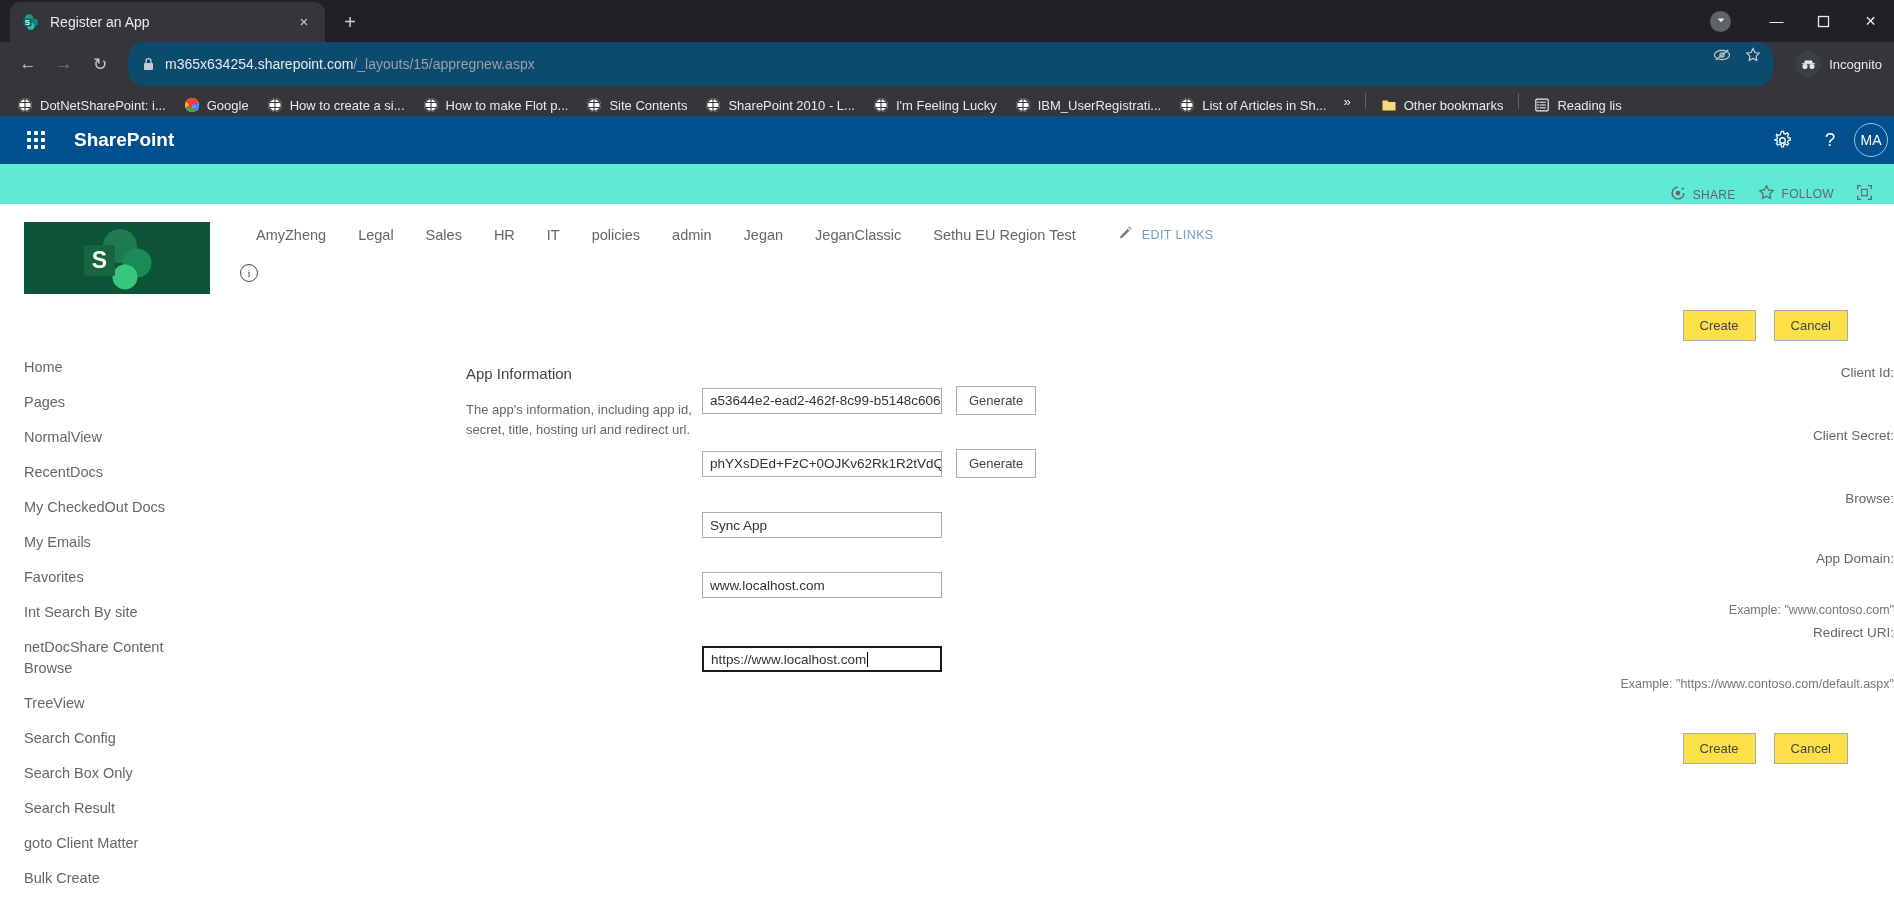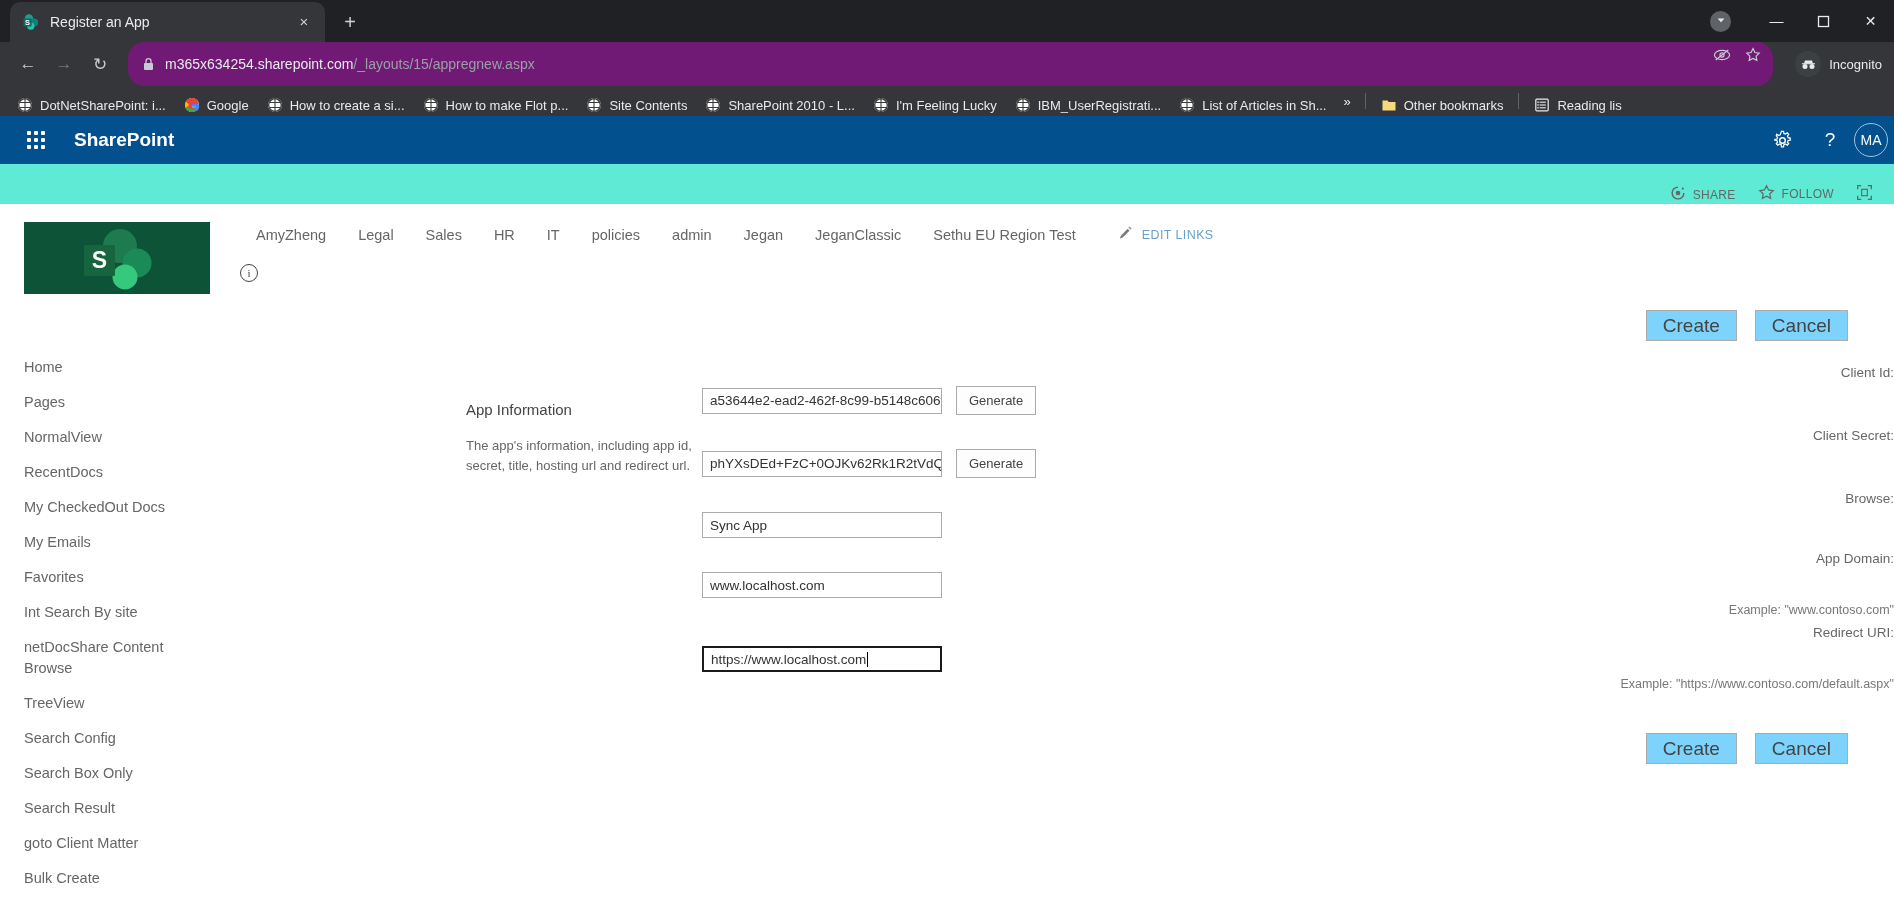"m365x634254.sharepoint.com/_layouts/15/a" .omnibox { background: #701a75 -> #0c4a6e }
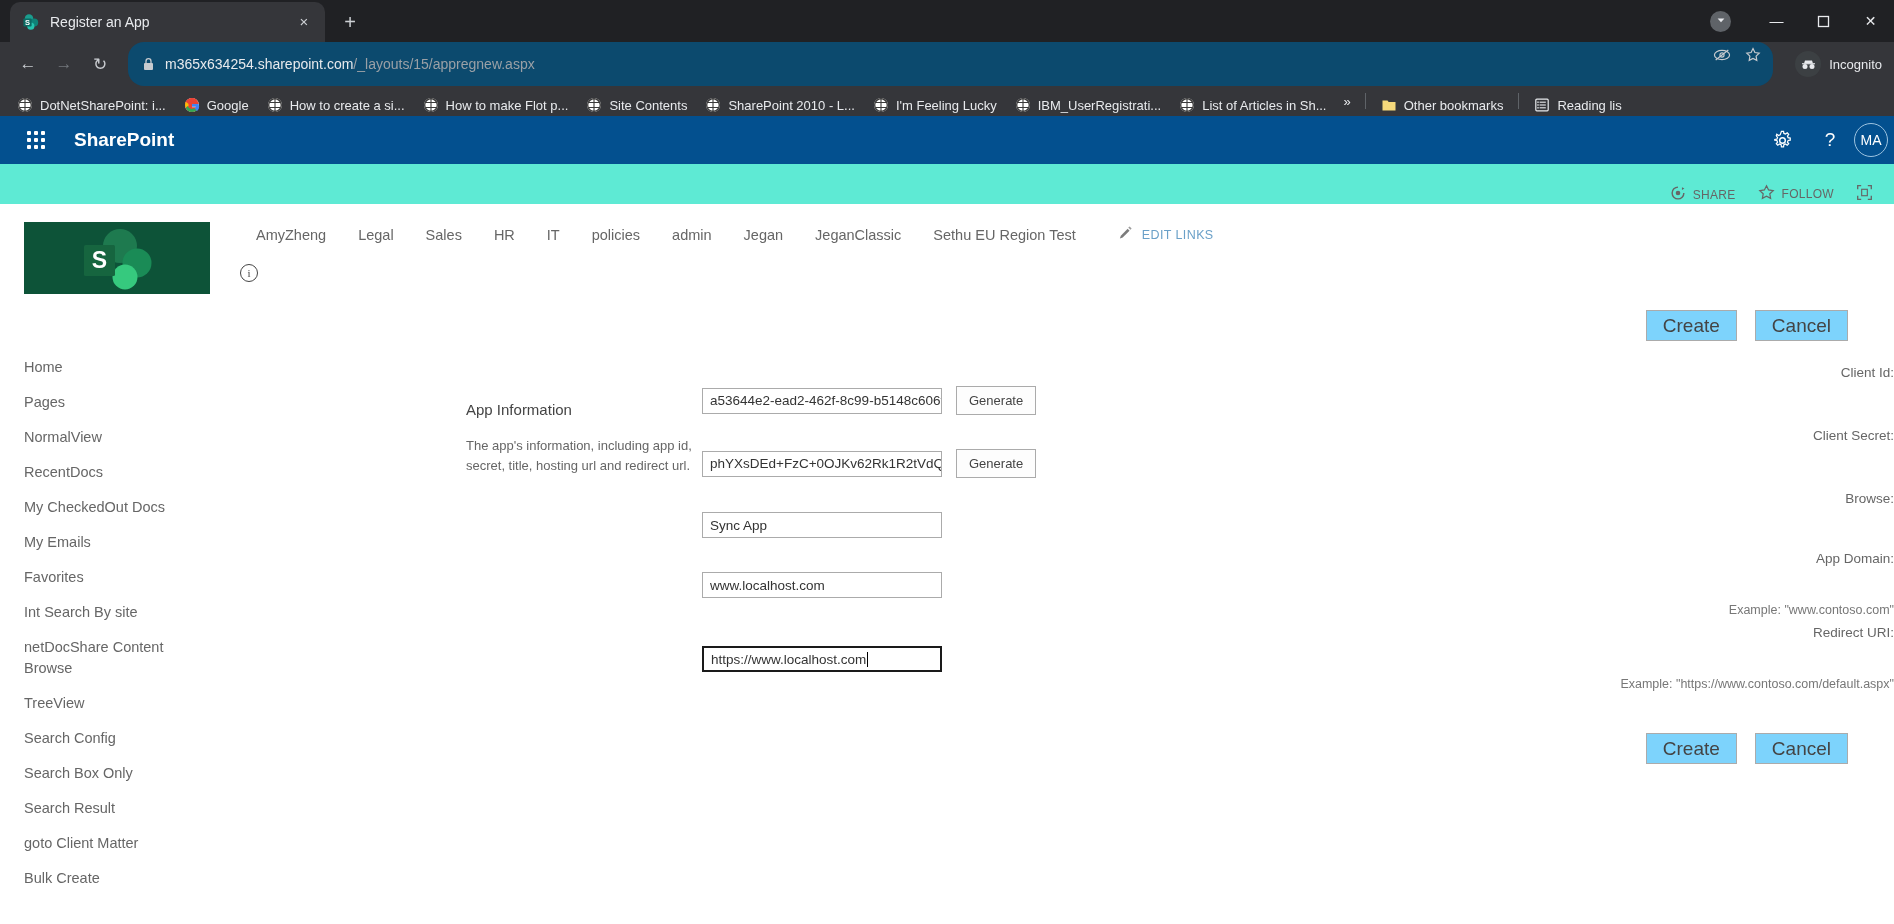"Create" .spbtn { background: #7dd3fc -> #fde047; font-size: 19px -> 13px }
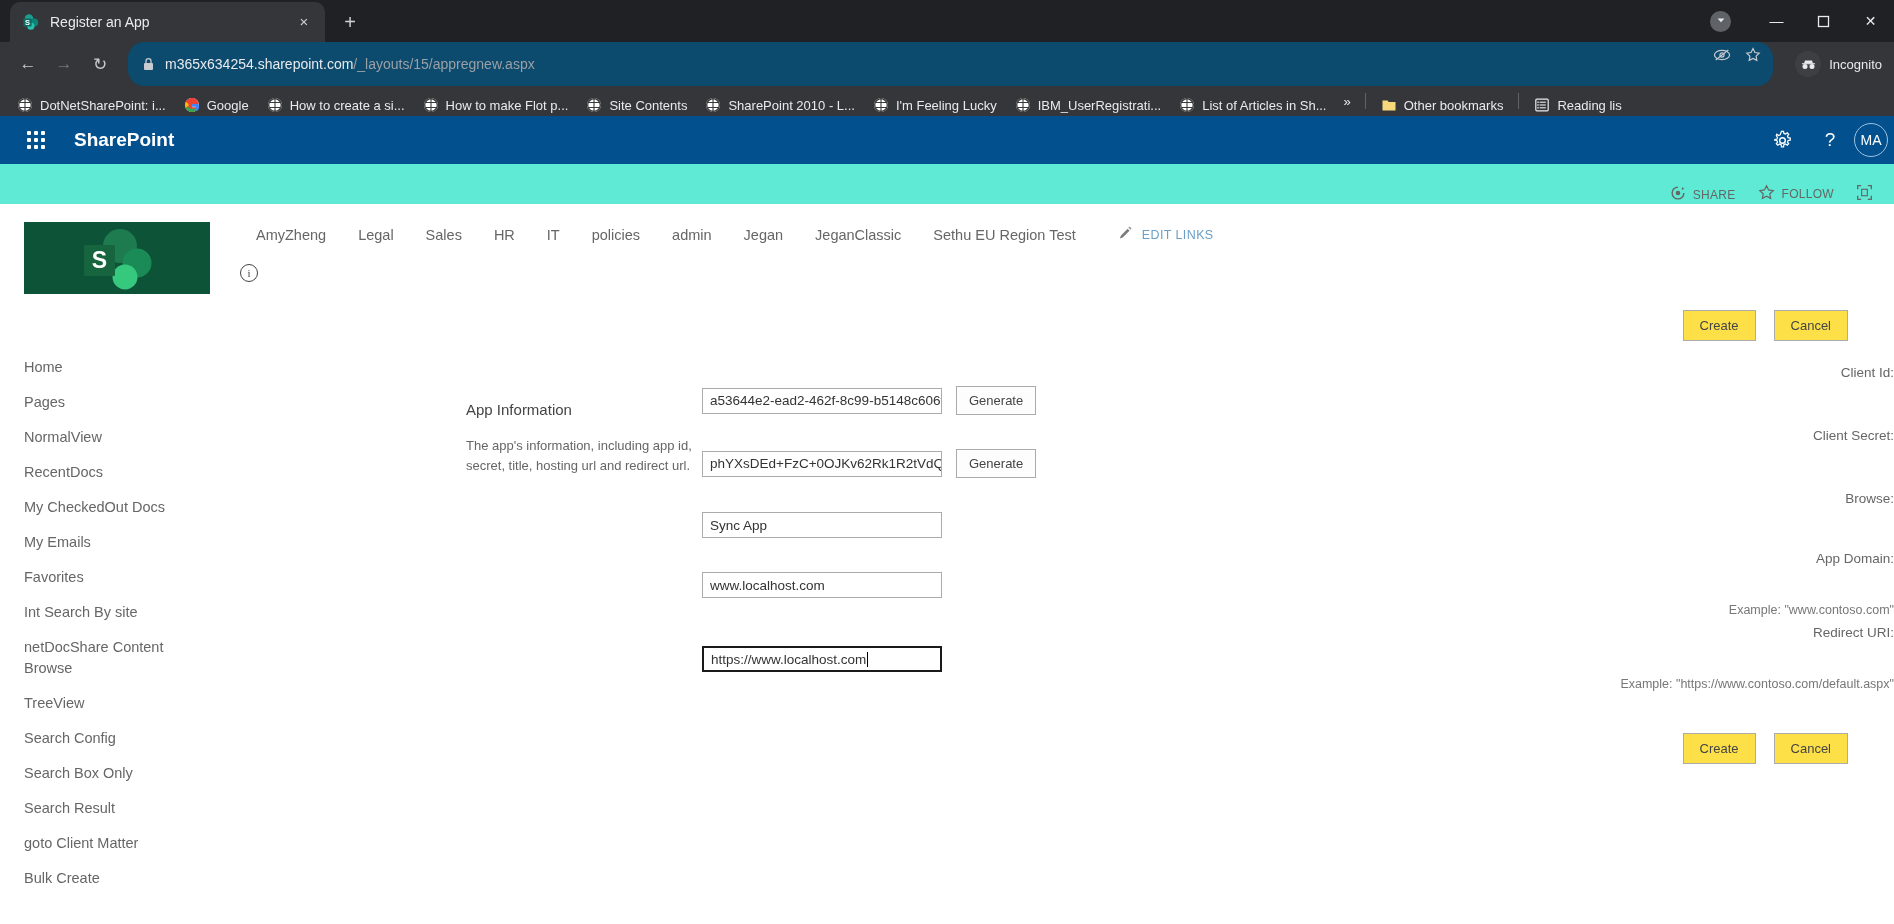"App Information" .sec-title { margin-top: 36px -> none }
